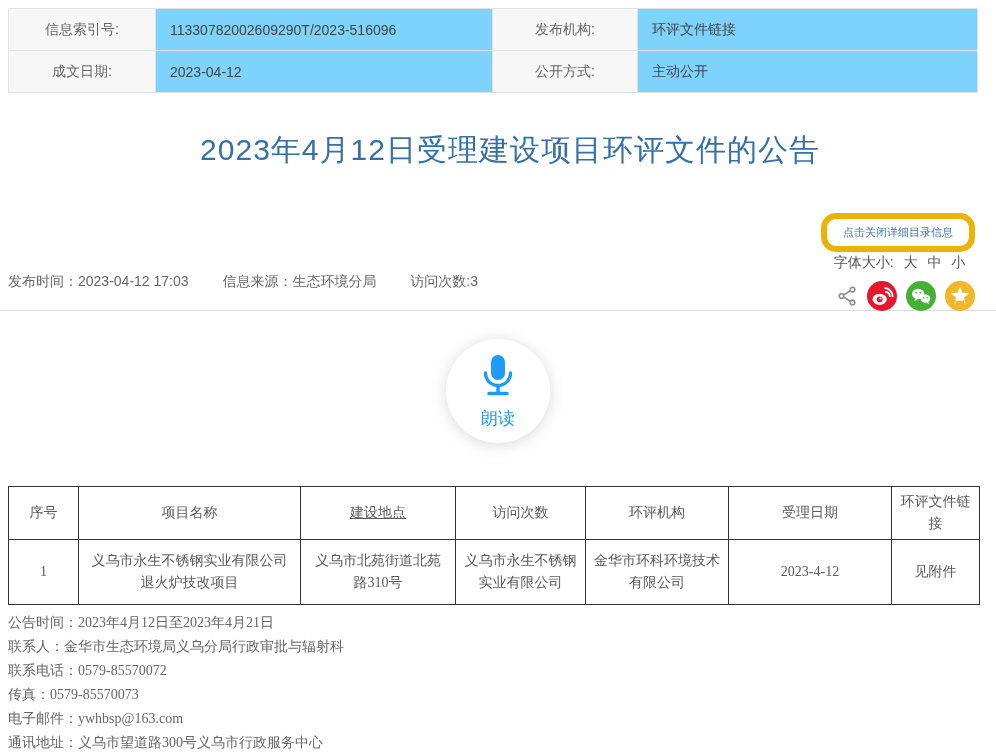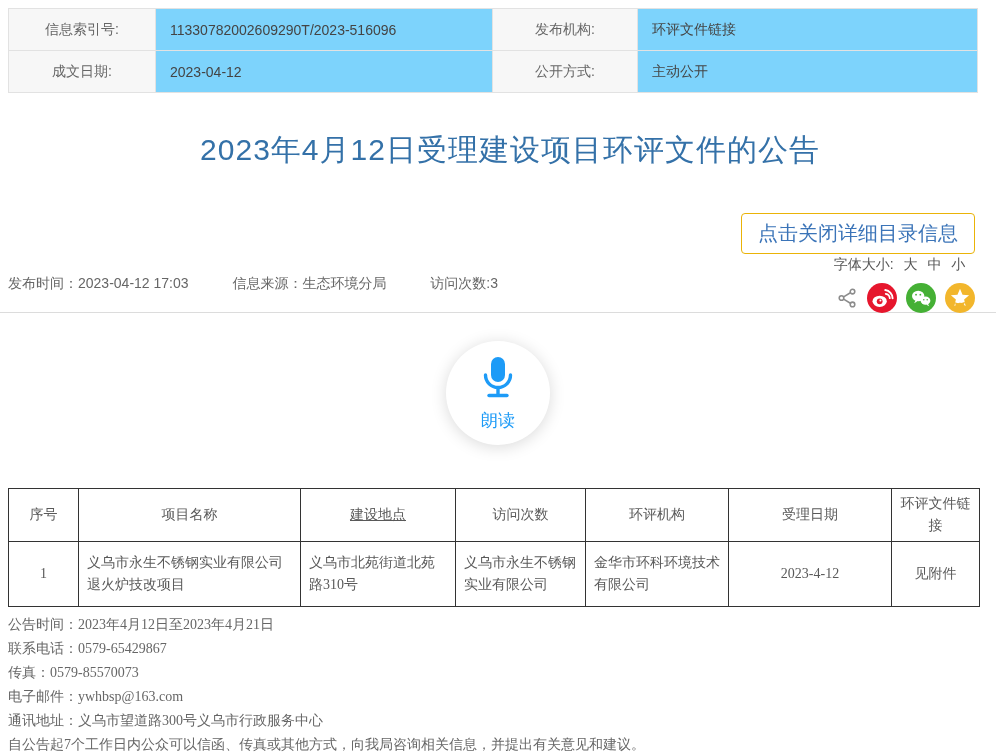"点击关闭详细目录信息" .toggle-btn { border: 1px solid #eab308 -> 6px solid #eab308; border-radius: 4px -> 15px; font-size: 20px -> 11px }
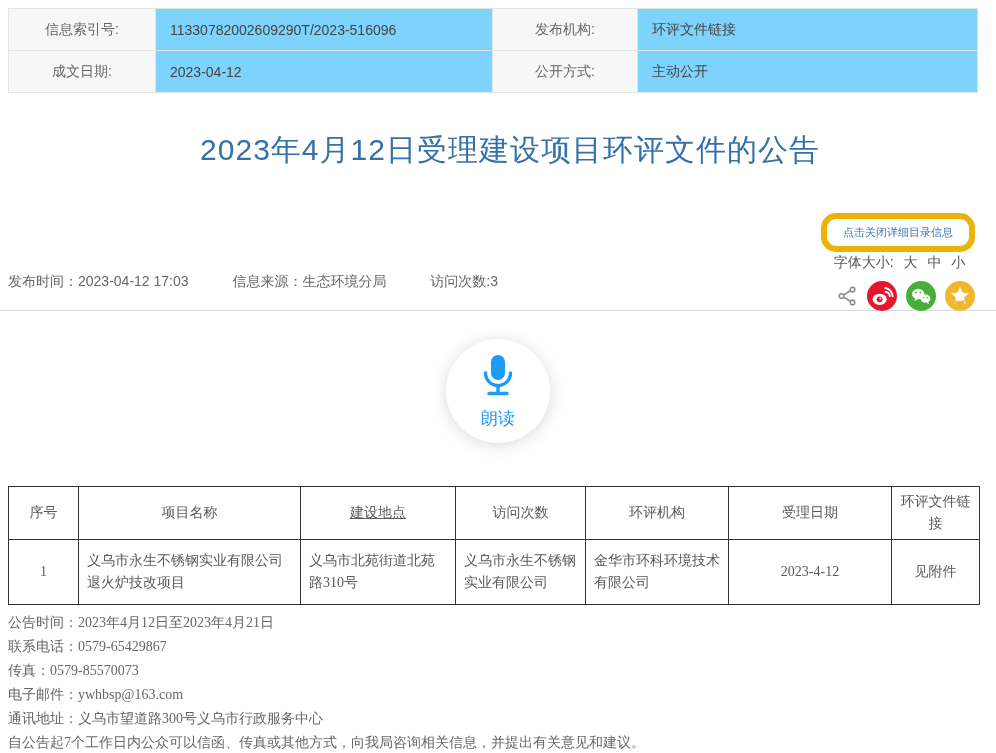"发布时间：2023-04-12 17:03" .meta-left span.item { margin-right: 40px -> 30px }
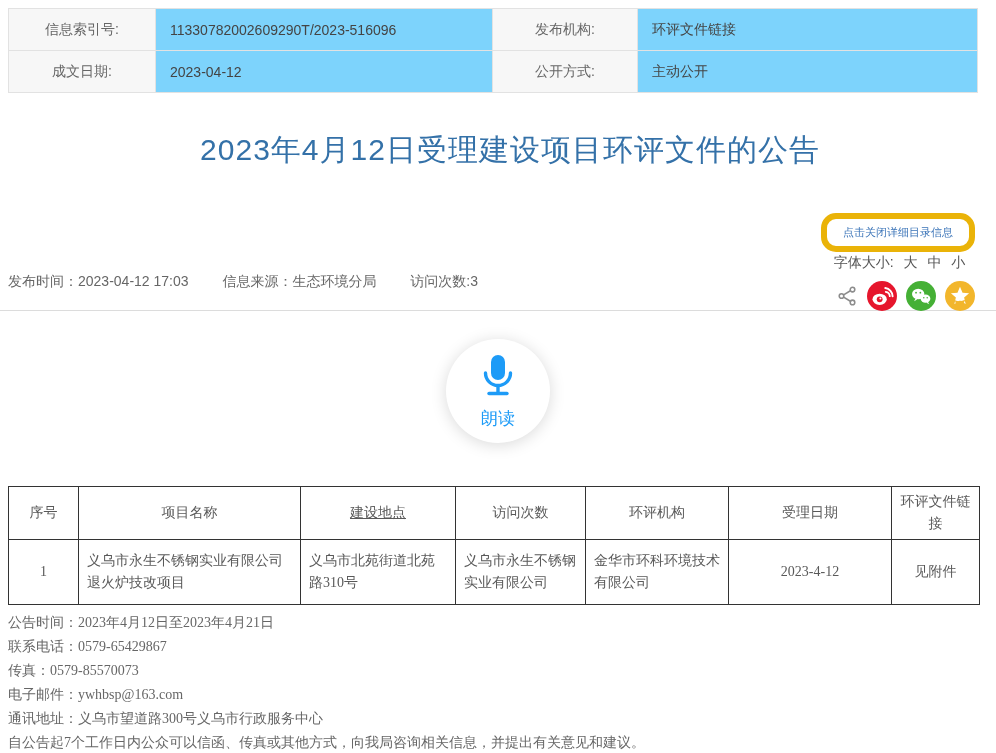"义乌市永生不锈钢实业有限公司退火炉技改项目" .main-table td.lft { text-align: left -> center }
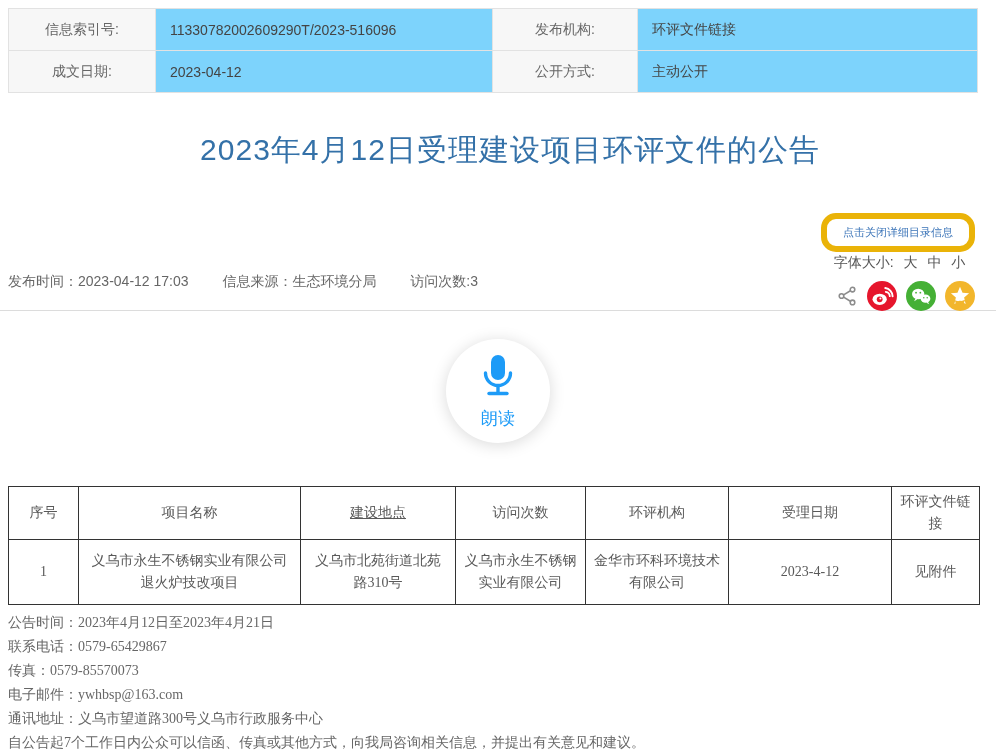"联系人：金华市生态环境局义乌分局行政审批与辐射科" div { html: none -> <div>联系人：金华市生态环境局义乌分局行政审批与辐射科</div> }
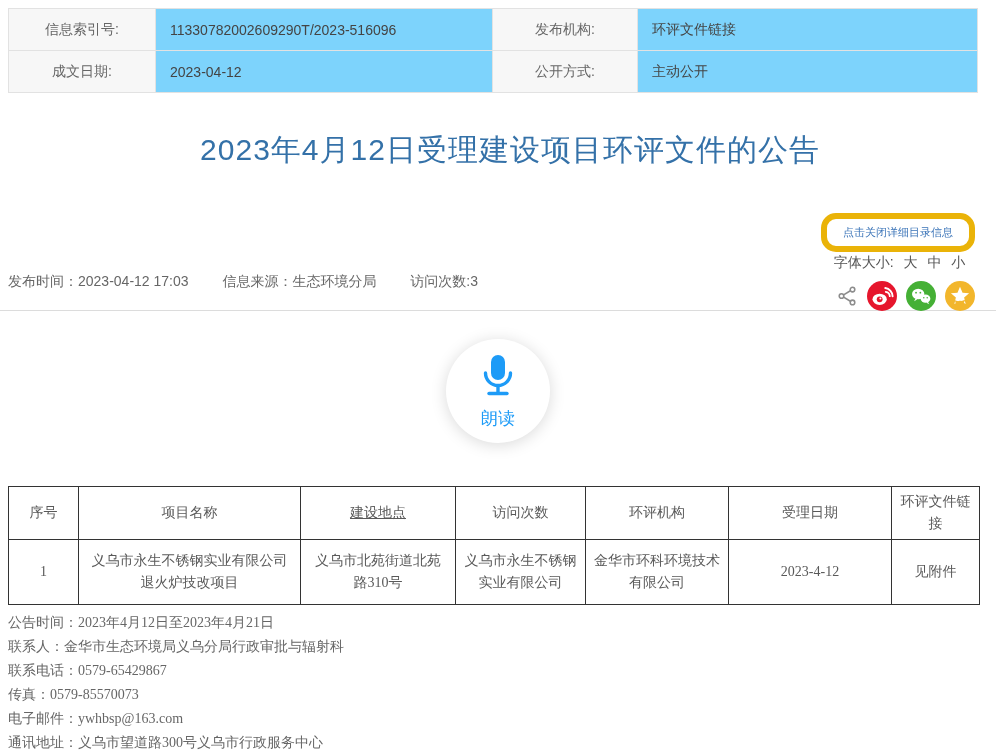"联系电话：0579-65429867" div { text: 0579-65429867 -> 0579-85570072 }
